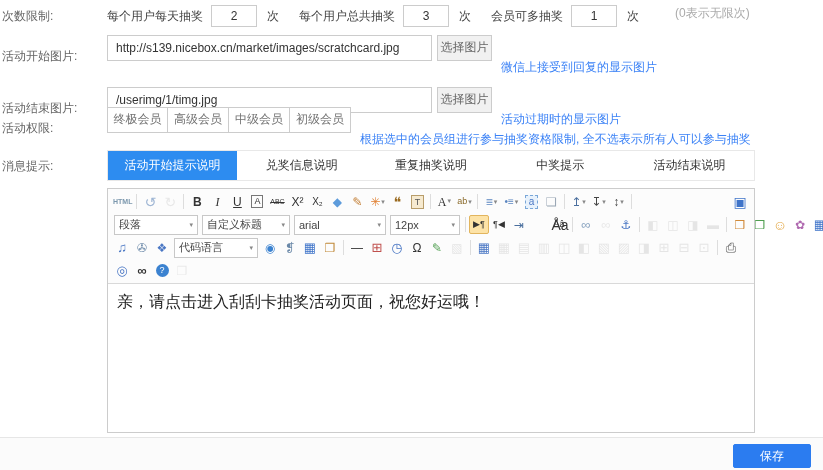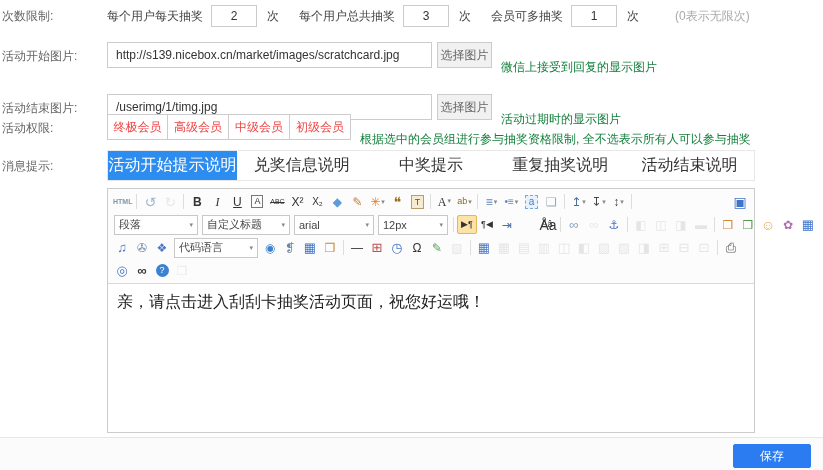"每个用户每天抽奖" .row-content { align-items: center -> flex-start }
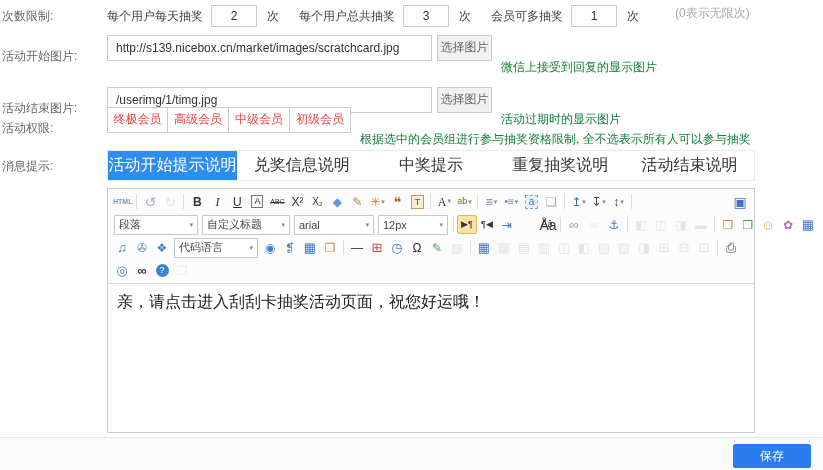"微信上接受到回复的显示图片" .row-hint { color: #15803d -> #3b82f6 }
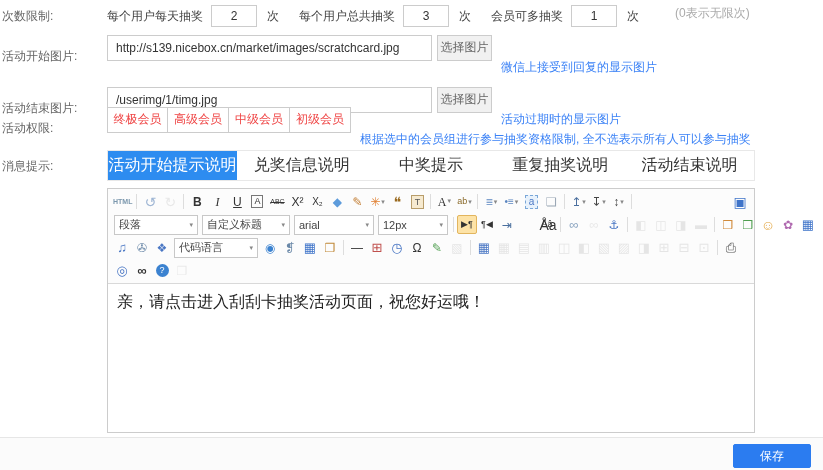"终极会员" .perm-btn { color: #ef4444 -> #737373 }
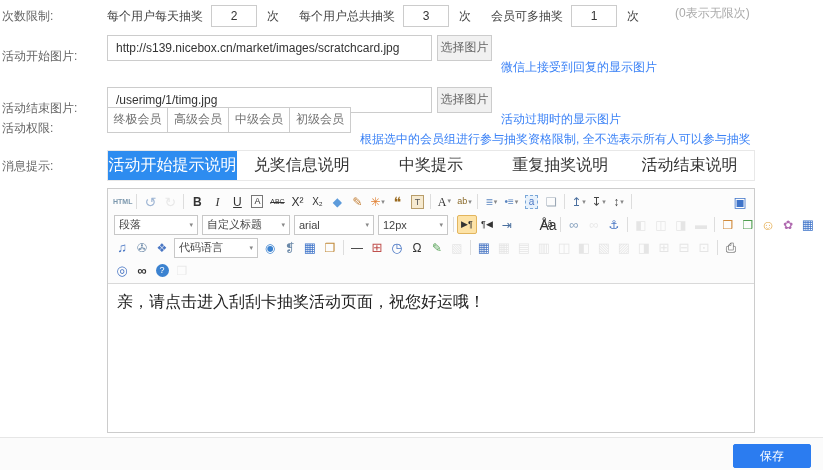"活动开始提示说明" .tab { font-size: 16px -> 12px }
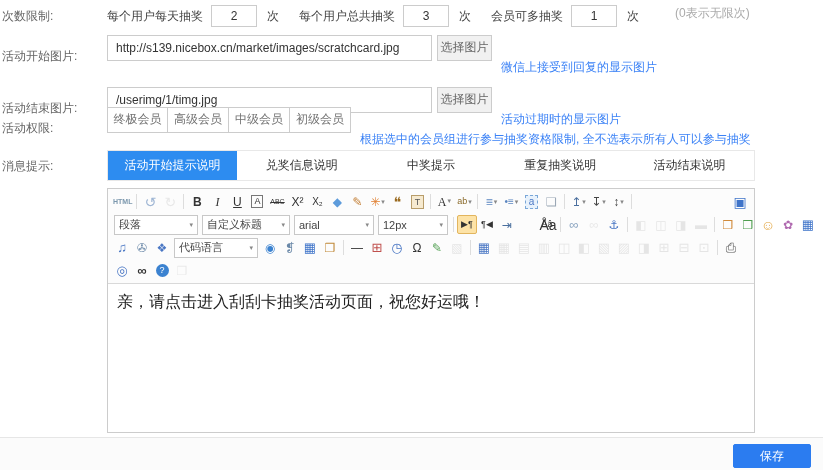"中奖提示" div.tab { order: before "重复抽奖说明" -> after "重复抽奖说明" }
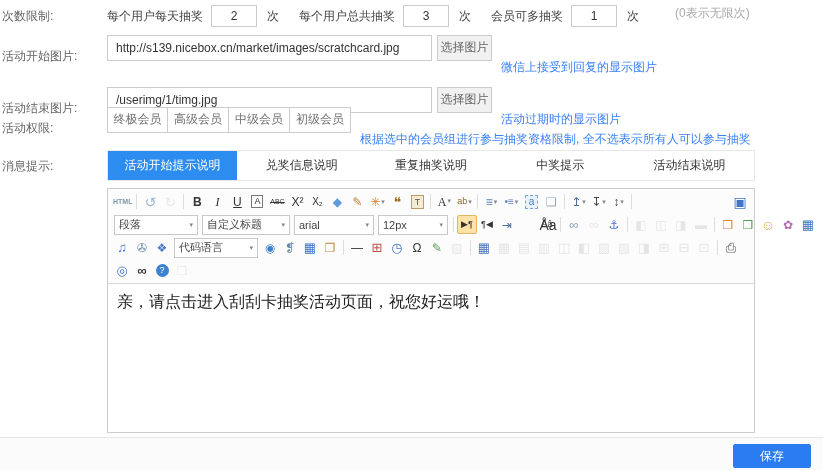"arial" span.tb-select { width: 80px -> 92px }
